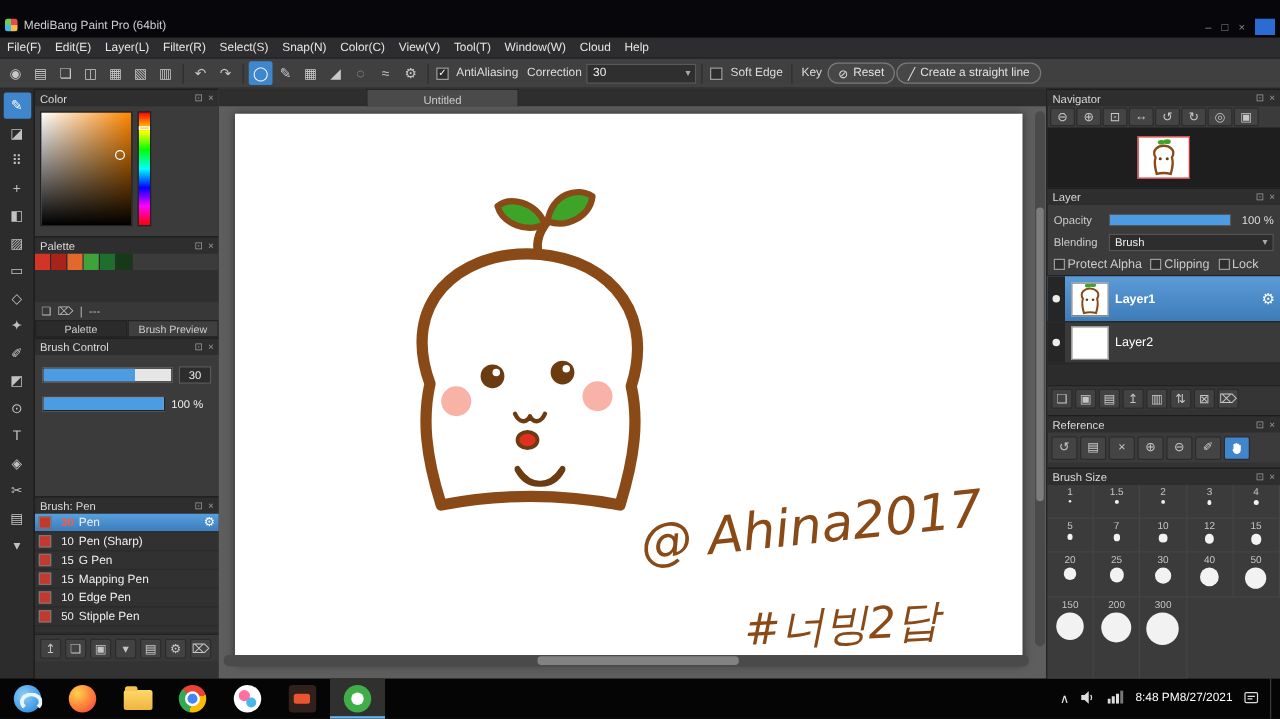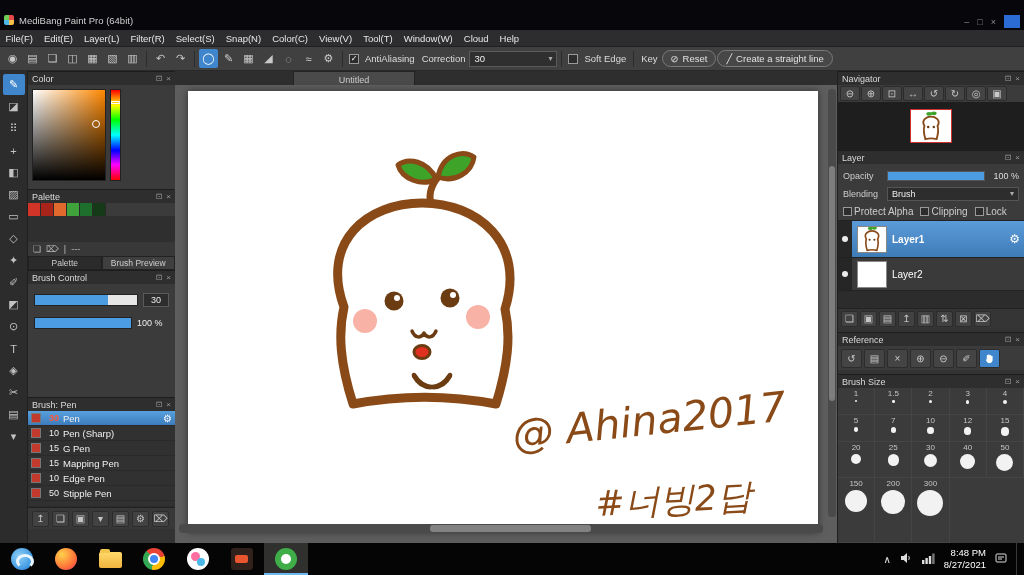"8:48 PM" .clock { flex-direction: column -> row }
